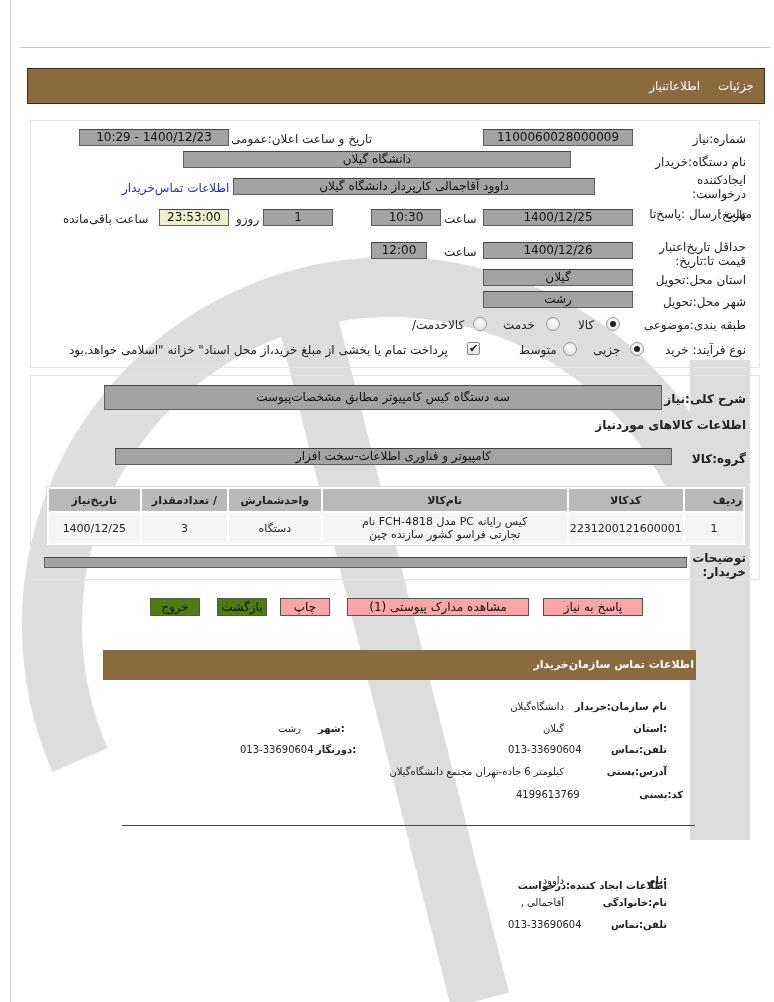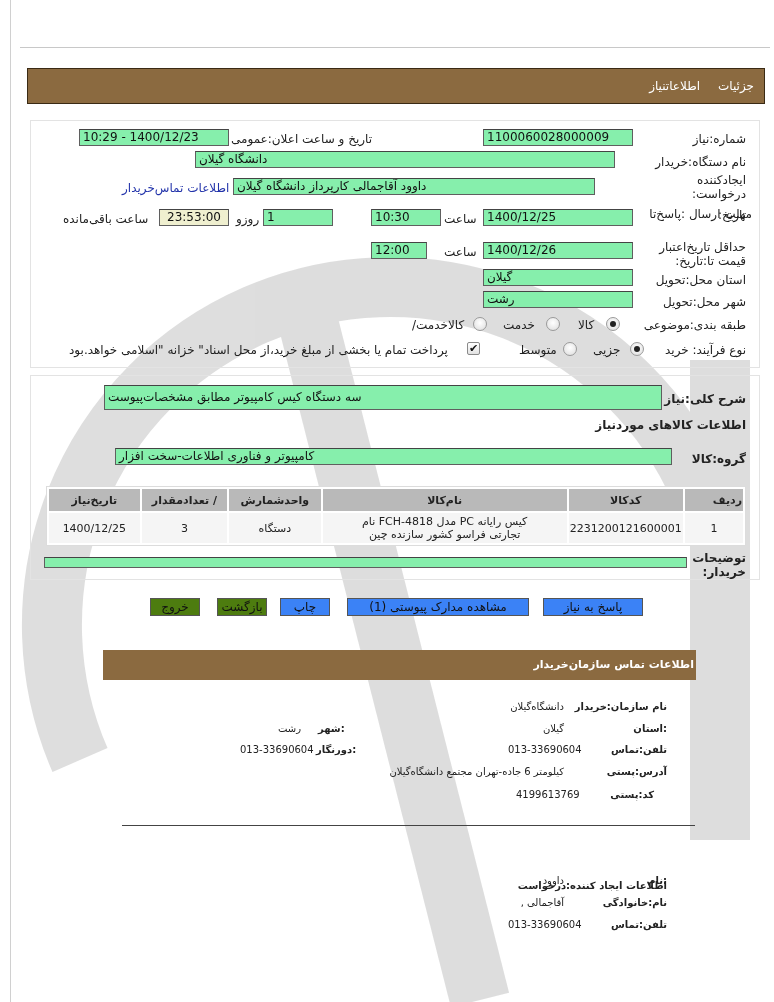"1400/12/23 - 10:29" .field { background: #86efac -> #a3a3a3; text-align: left -> center }
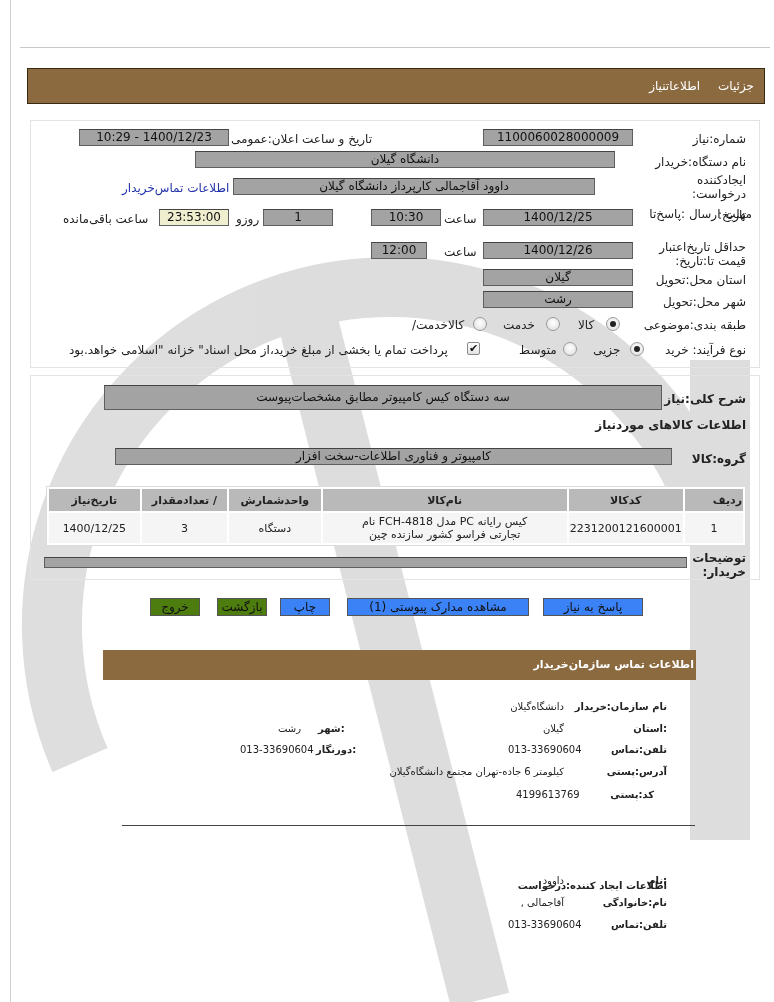"دانشگاه گیلان" div.field { margin-left: 12px -> none; width: 420px -> 388px }
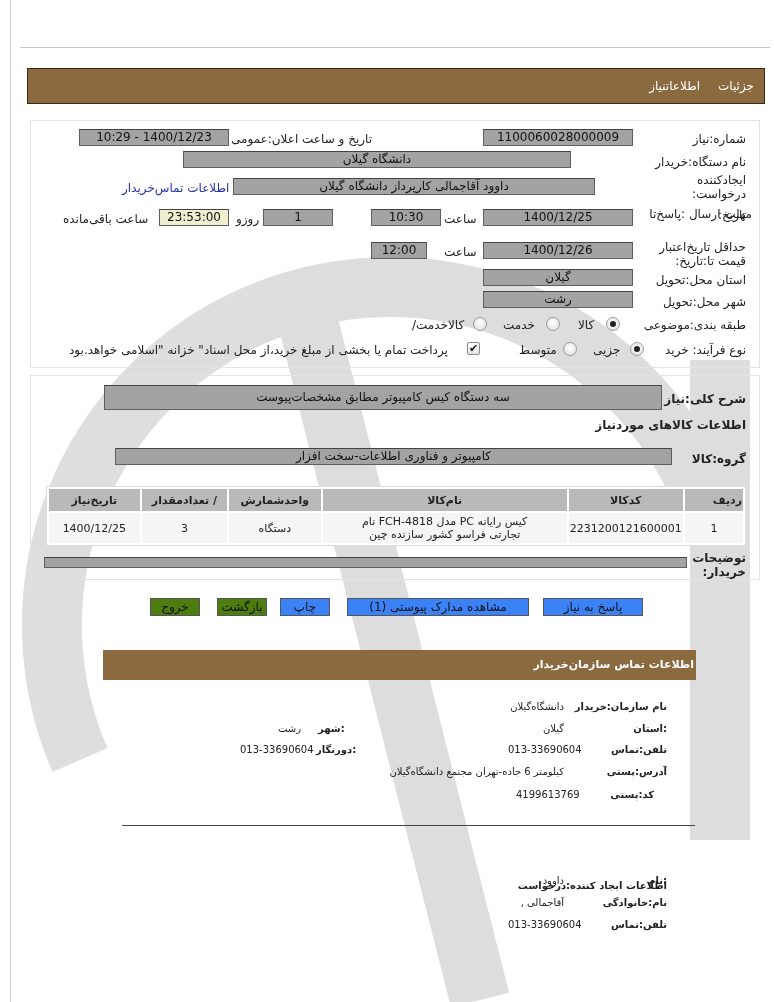"چاپ" .btn.green { background: #3b82f6 -> #fca5a5 }
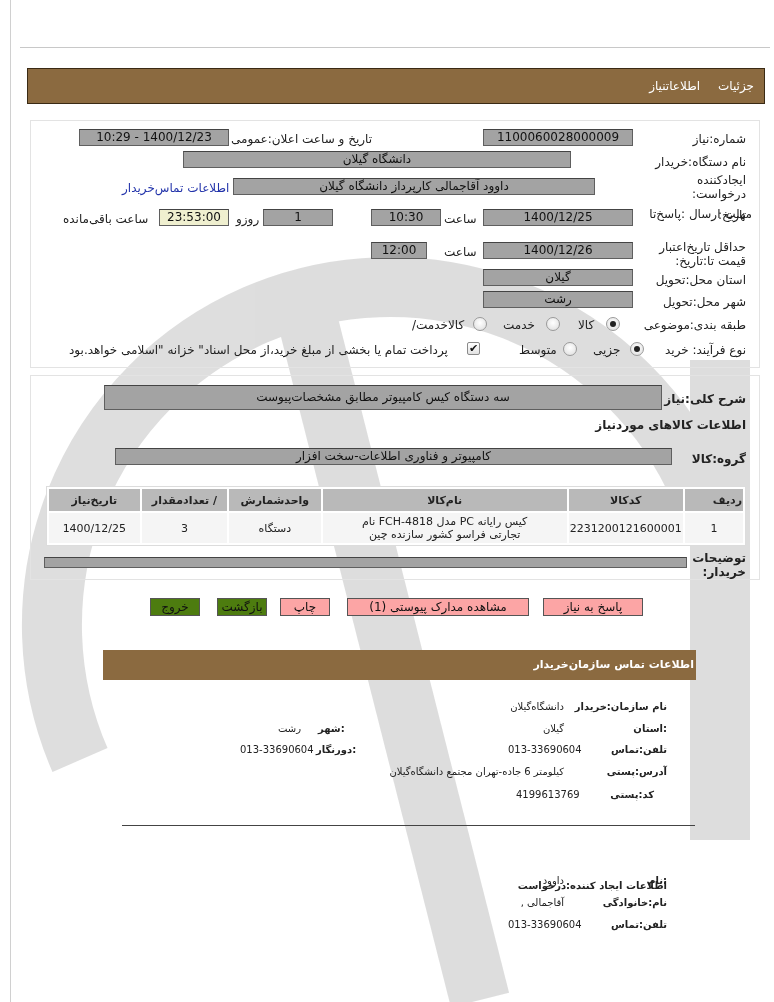"کد:پستی" span.abs { right: 120px -> 91px }
